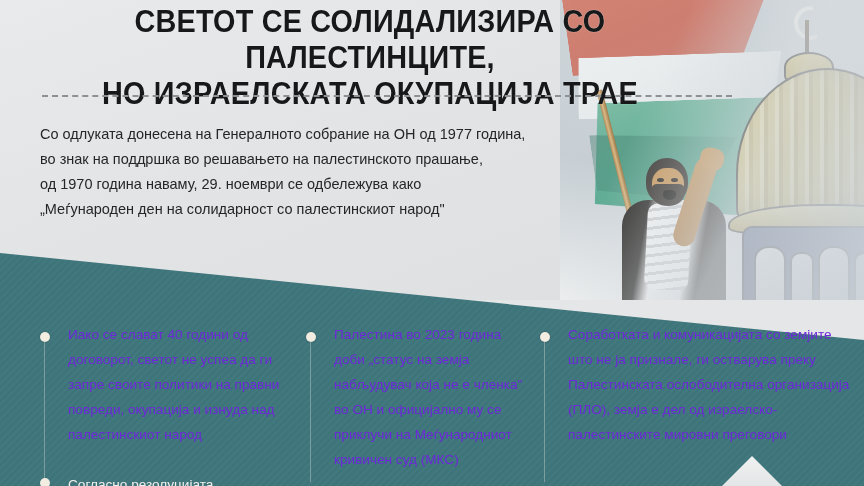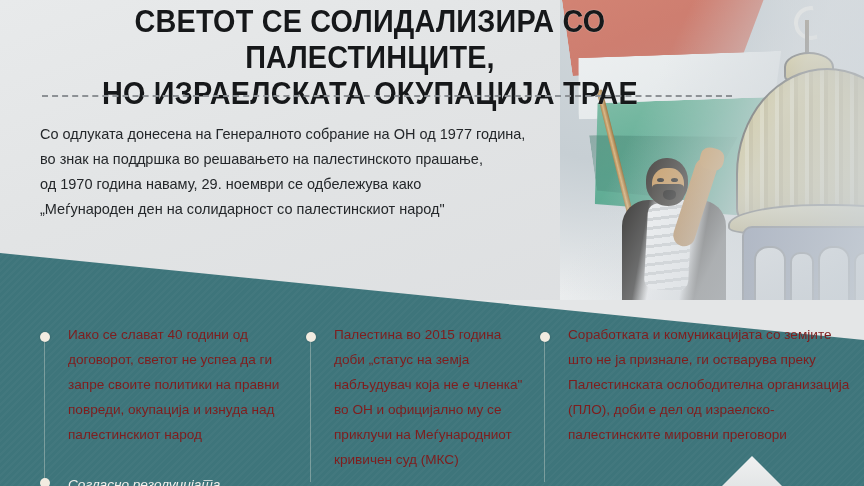"Иако се слават 40 години" .btext { color: #7f1d1d -> #6d28d9 }
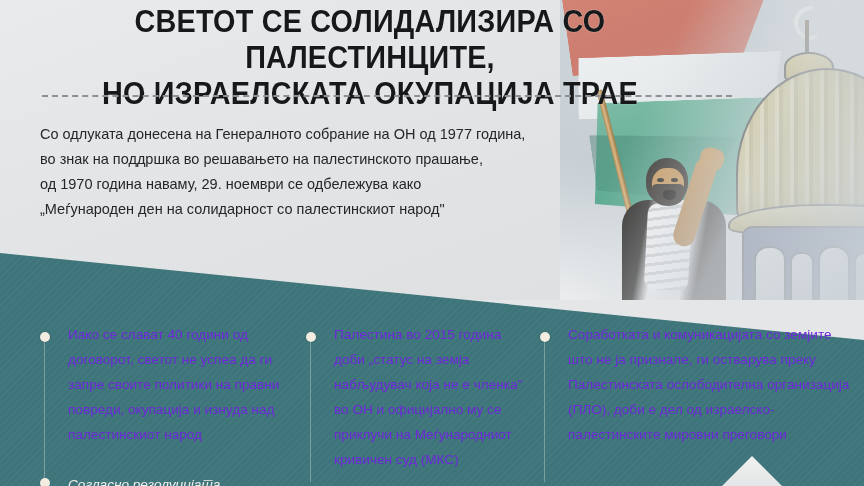"Палестина во 2015 година доби" div.btext { text: 2015 -> 2023 }
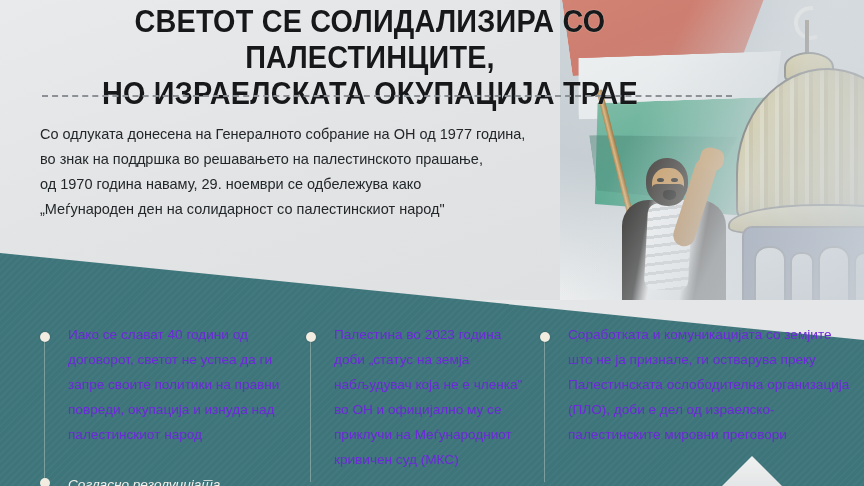"Соработката и комуникацијата со земјите" div.btext { text: доби -> земја }
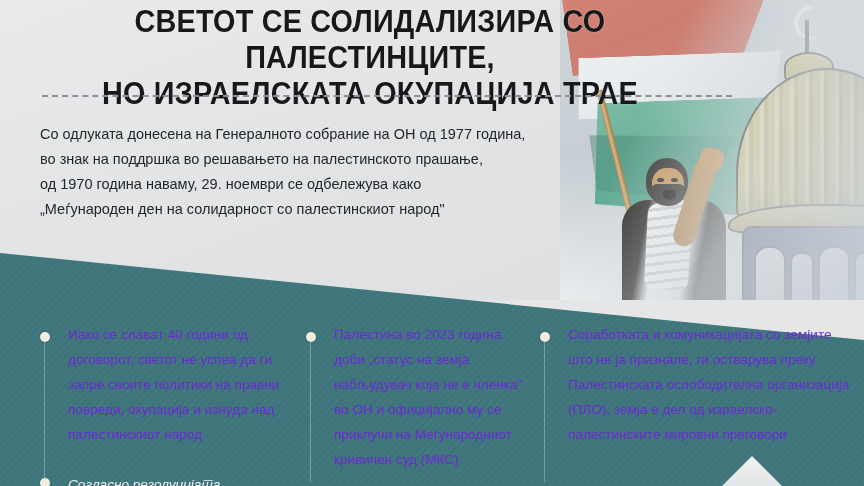"Согласно резолуцијата" .btext2 { font-style: italic -> none }
